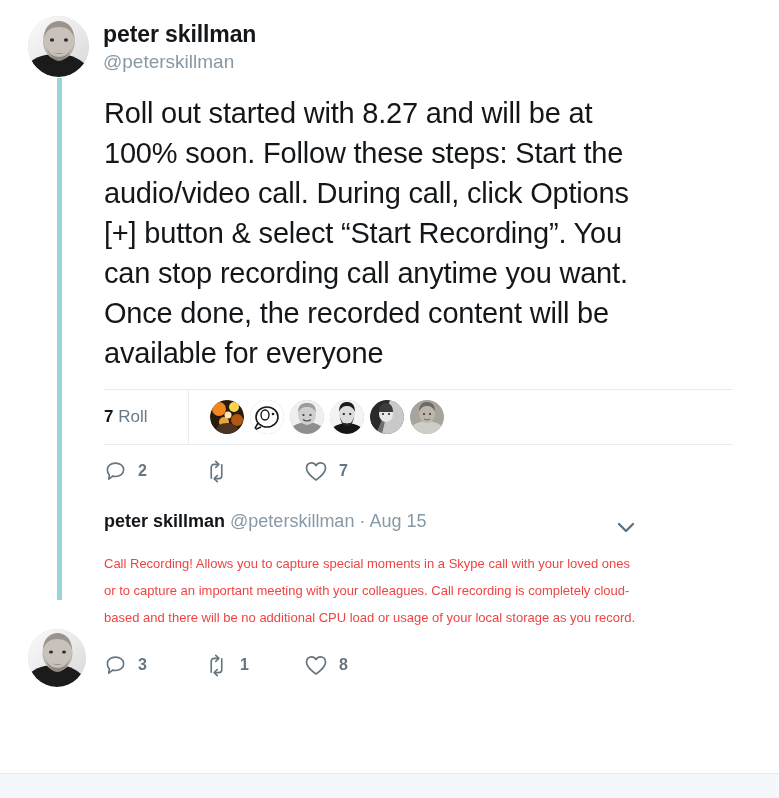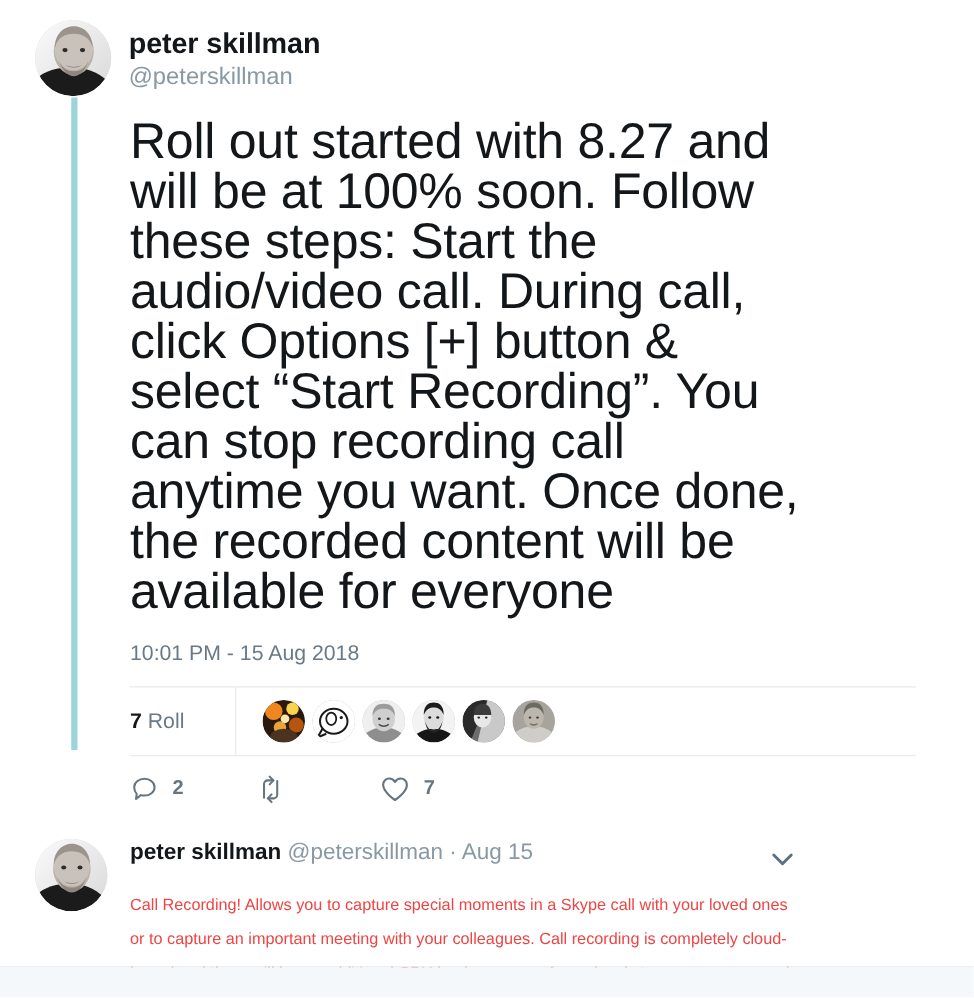"Roll out started with 8.27" .tweet-text { font-size: 40px -> 29px }
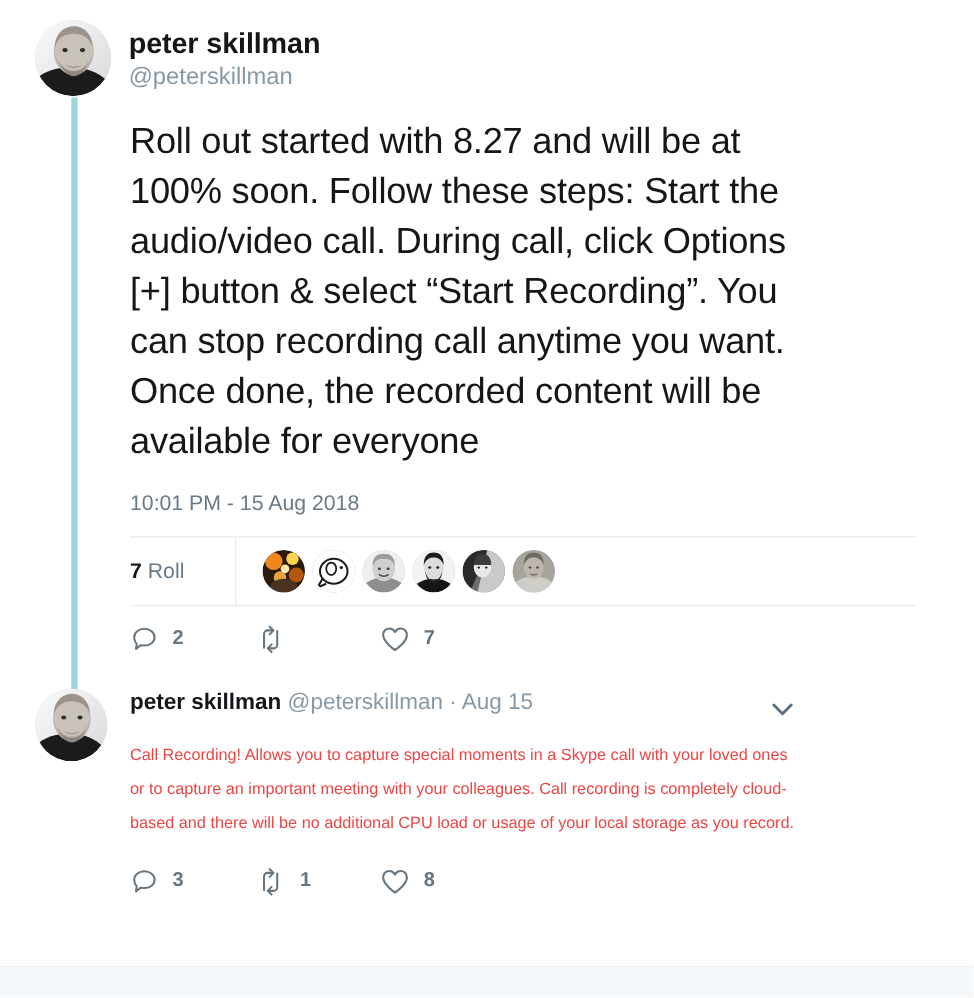"10:01 PM - 15 Aug" div.timestamp { html: <div>10:01 PM - 15 Aug 2018</div> -> none }
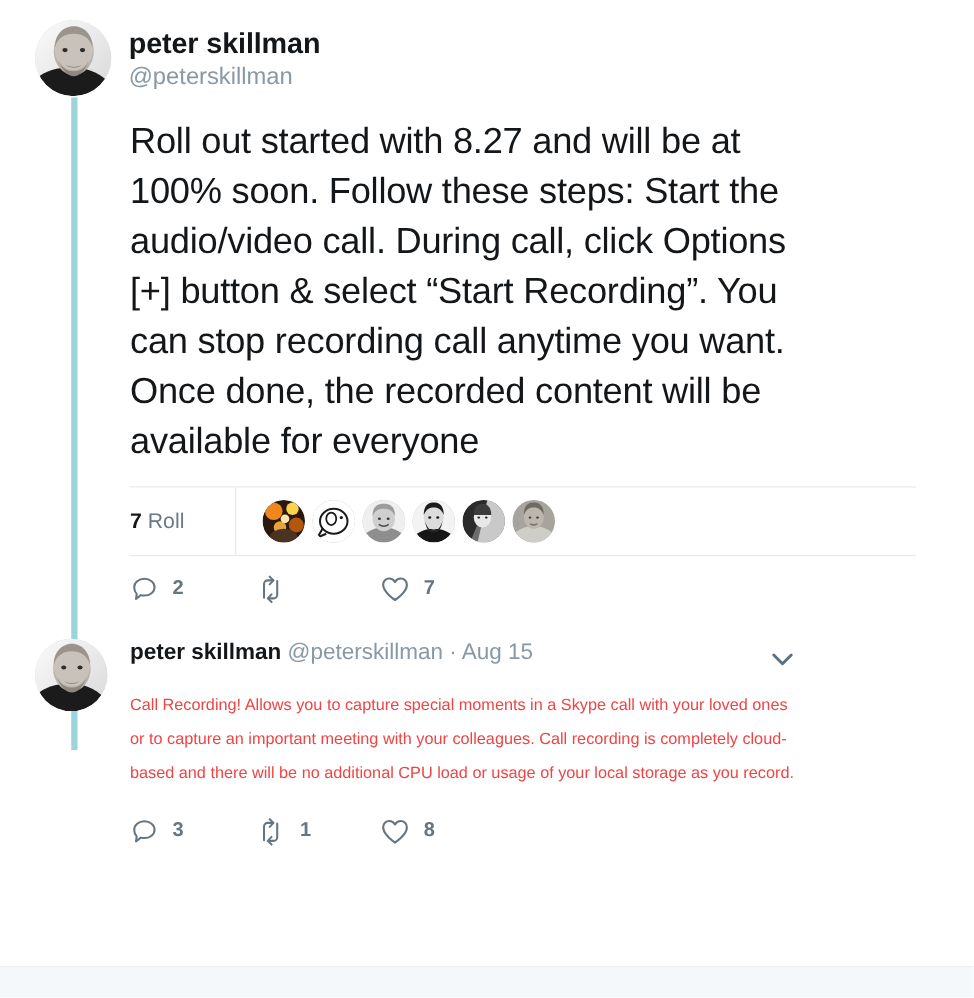"peter skillman @peterskillman · Aug" .reply-tweet { align-items: flex-start -> flex-end }
